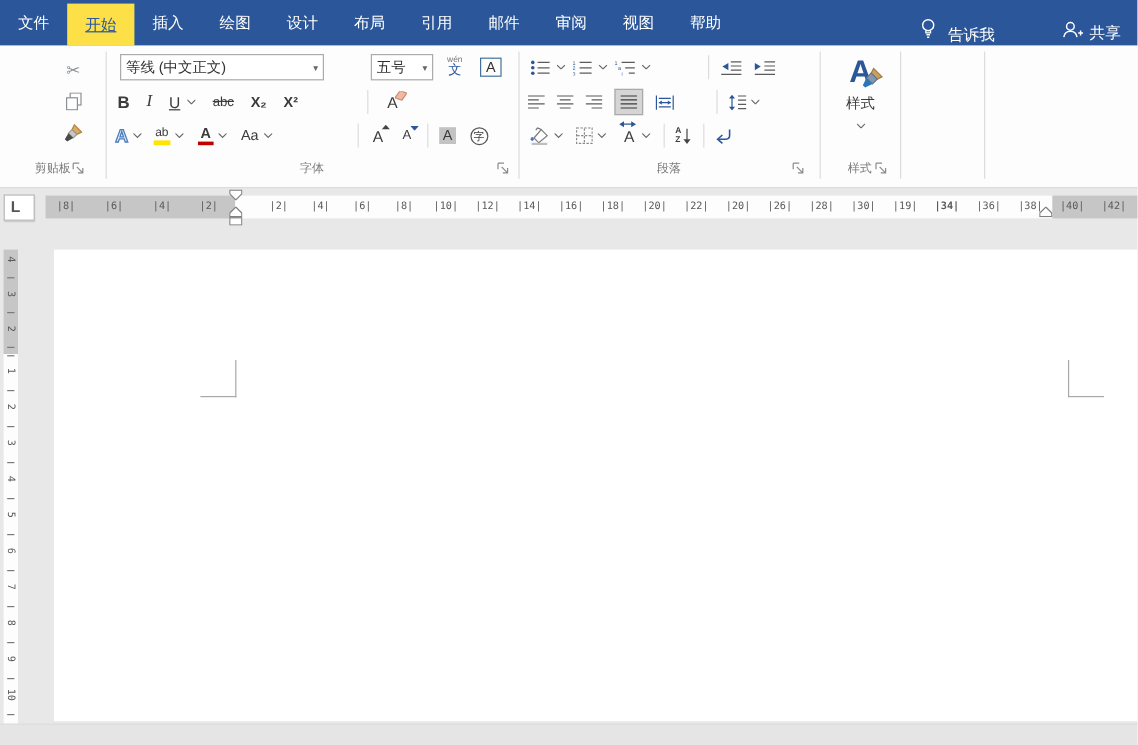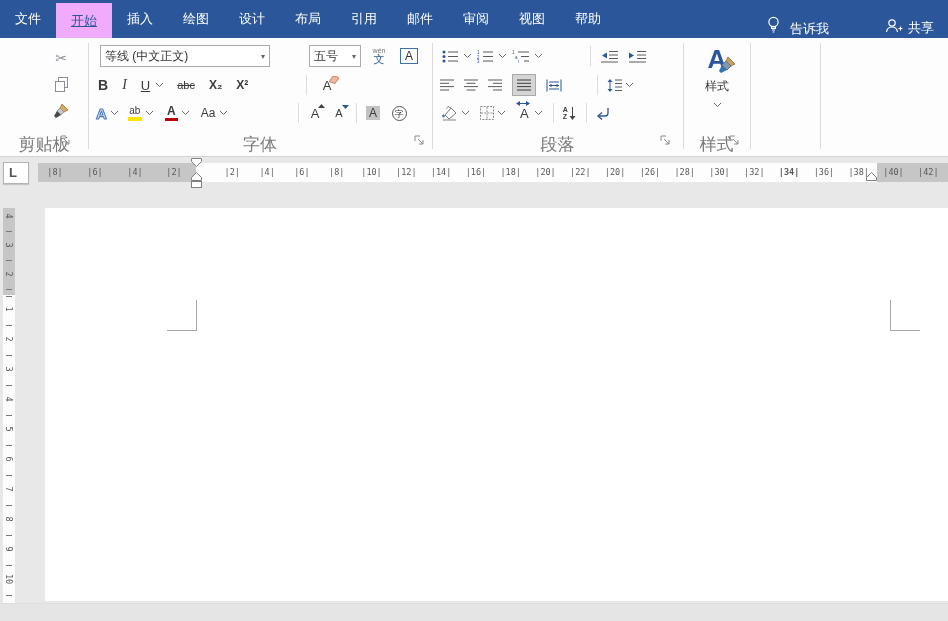"开始" .tab.active { background: #f0abfc -> #fde047 }
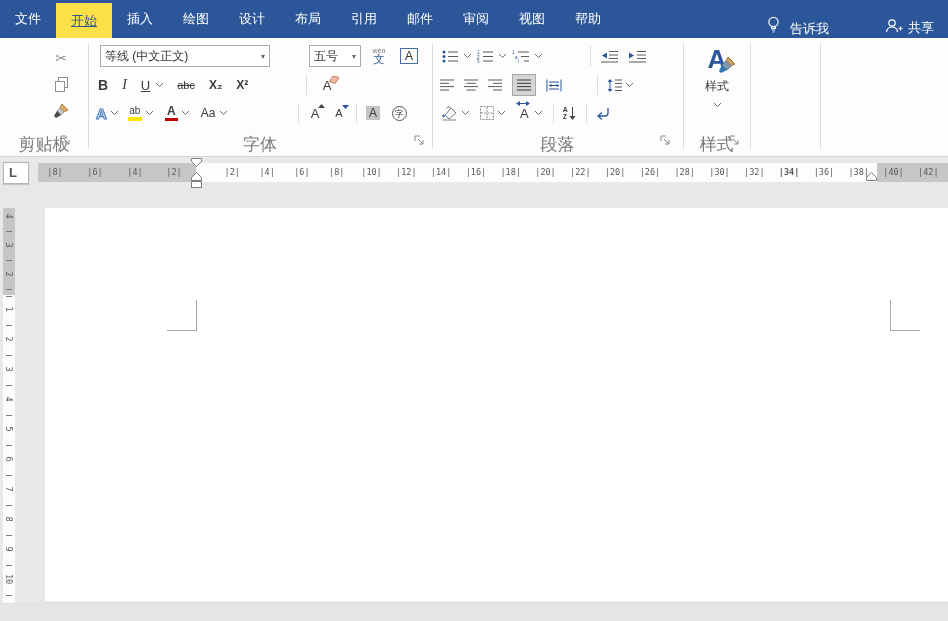"剪贴板" .grouplabel { font-size: 17px -> 10px }
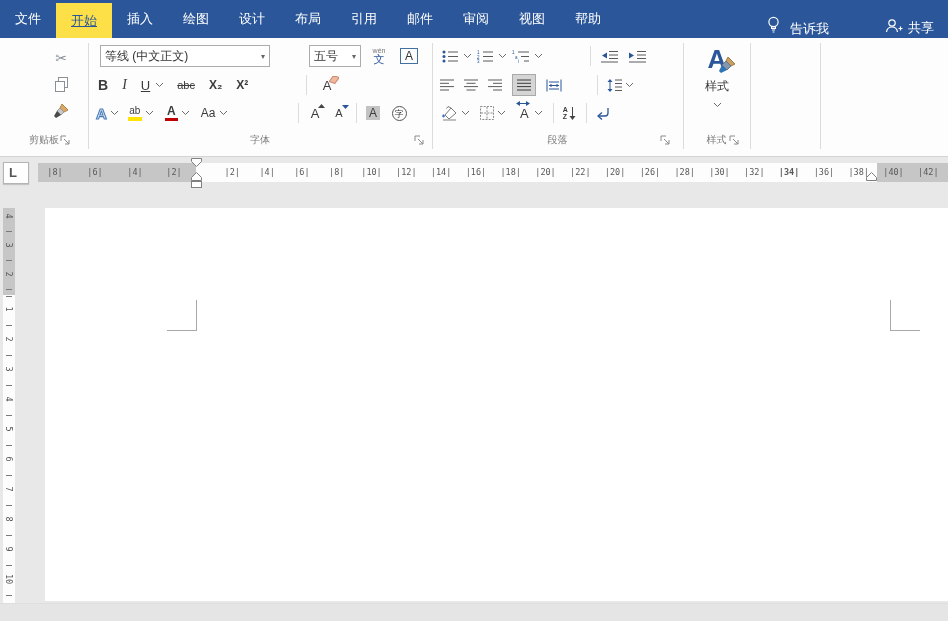"|32|" span.hnum { text: 32 -> 19 }
